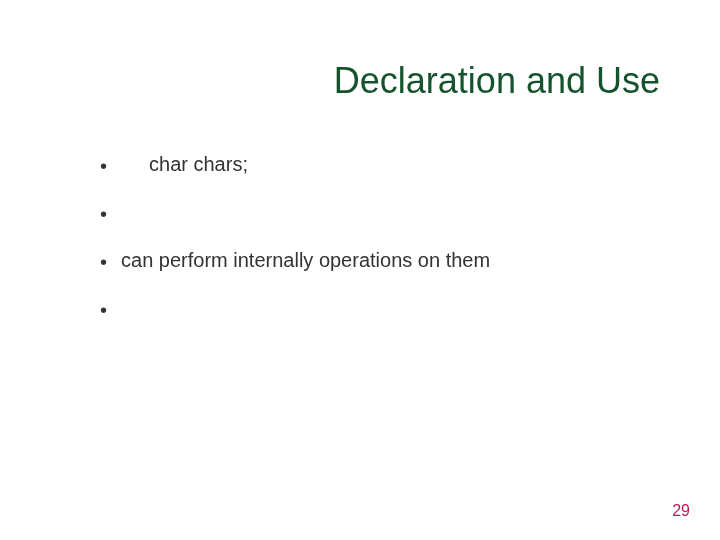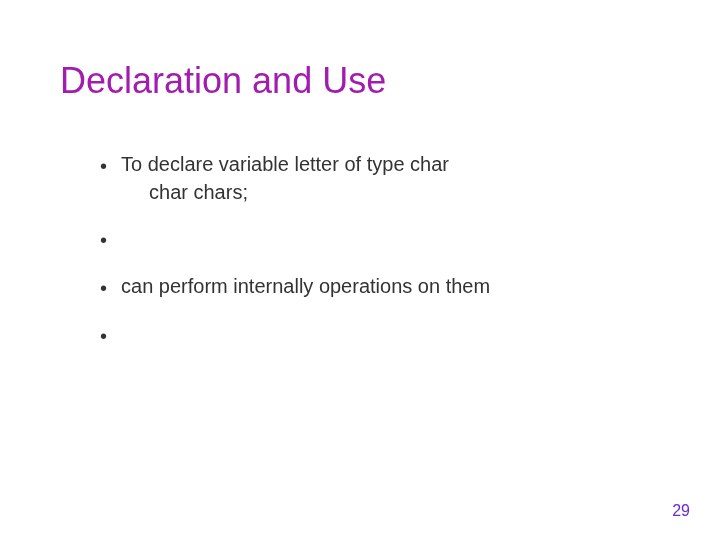"Declaration and Use" .slide-title { color: #a21caf -> #14532d; text-align: left -> right }
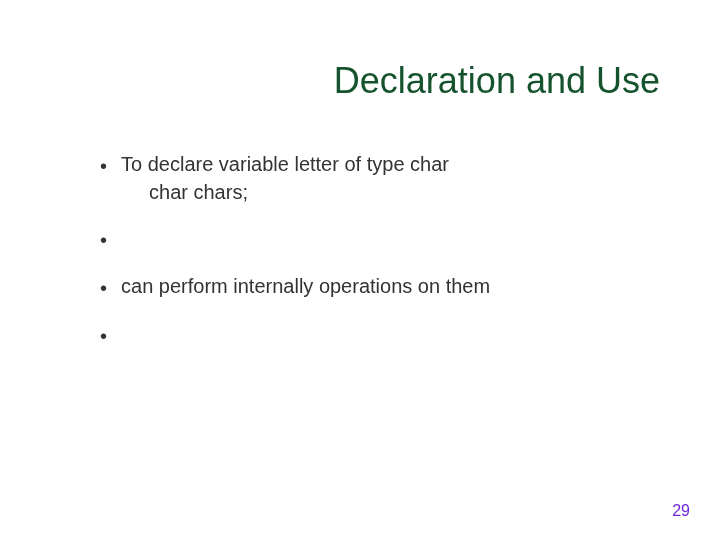"To declare variable letter of" span { html: <span>To declare variable letter of type char</span> -> none }
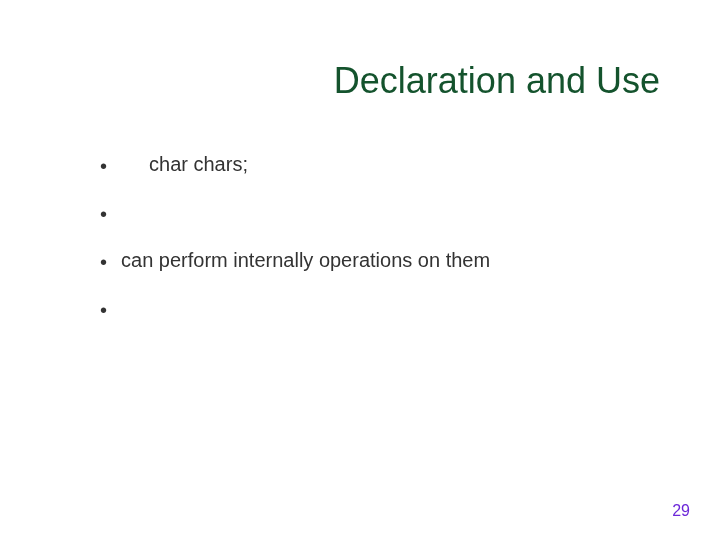"29" .page-number { color: #6d28d9 -> #be185d }
